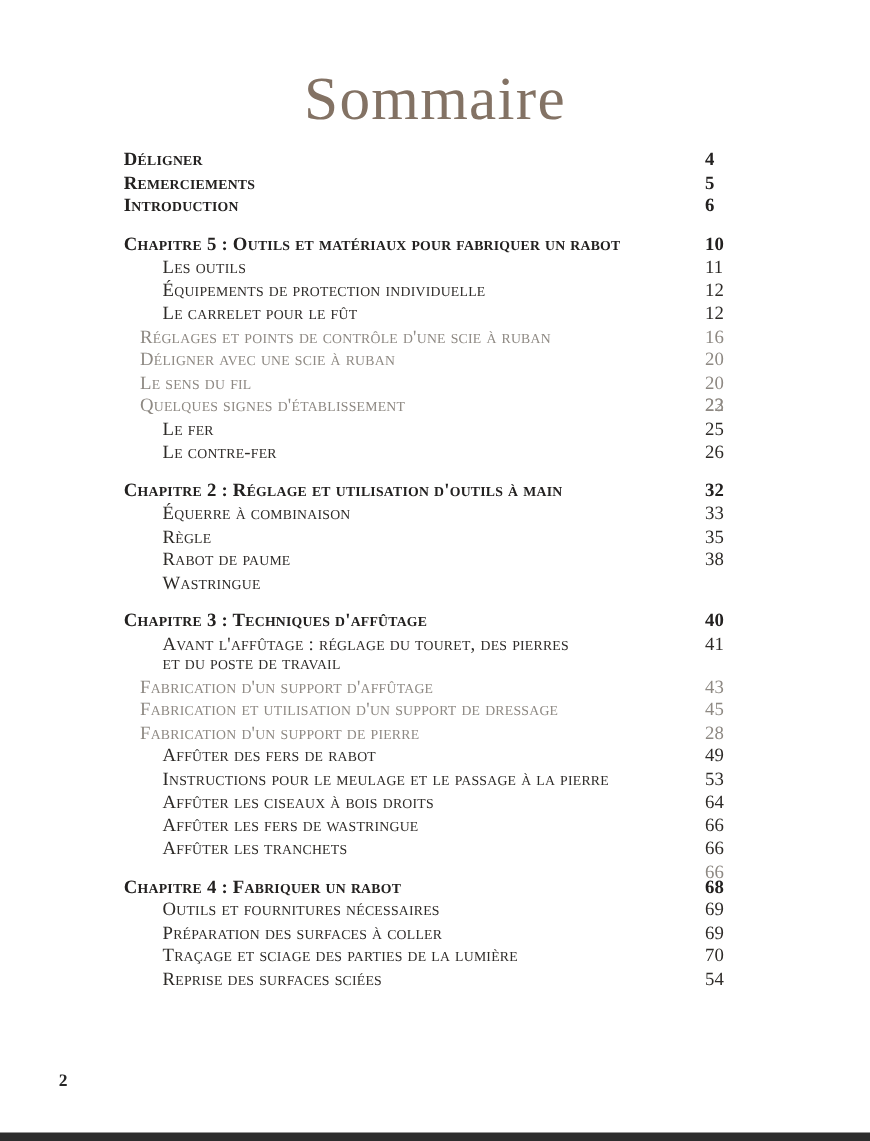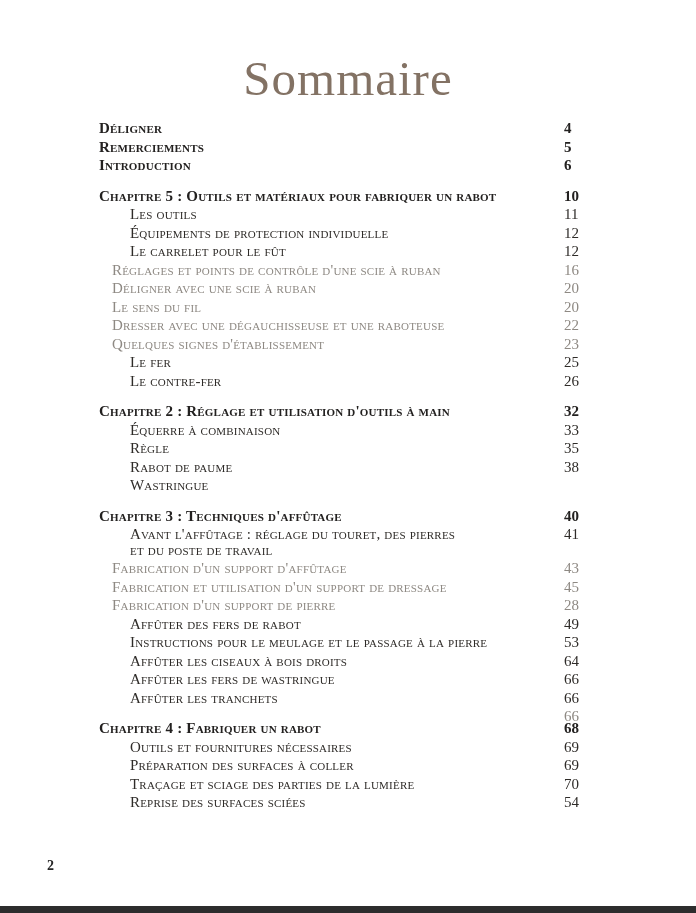"Dresser avec une dégauchisseuse et" span.label { html: <span>Dresser avec une dégauchisseuse et une raboteuse</span> -> none }
